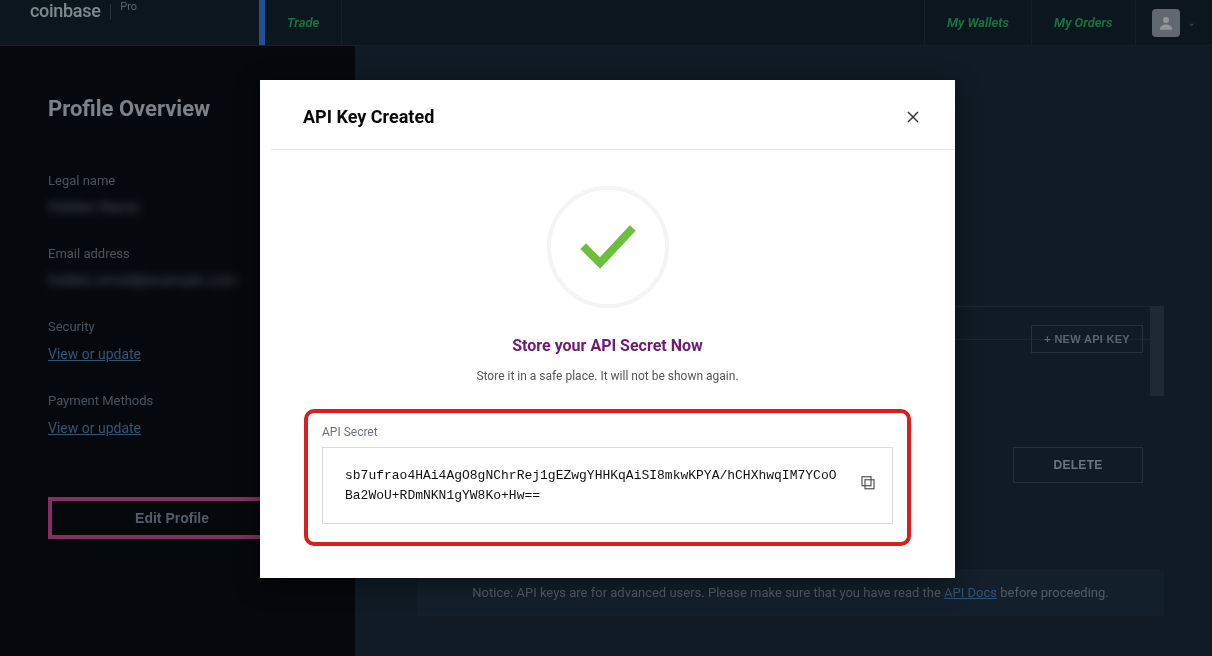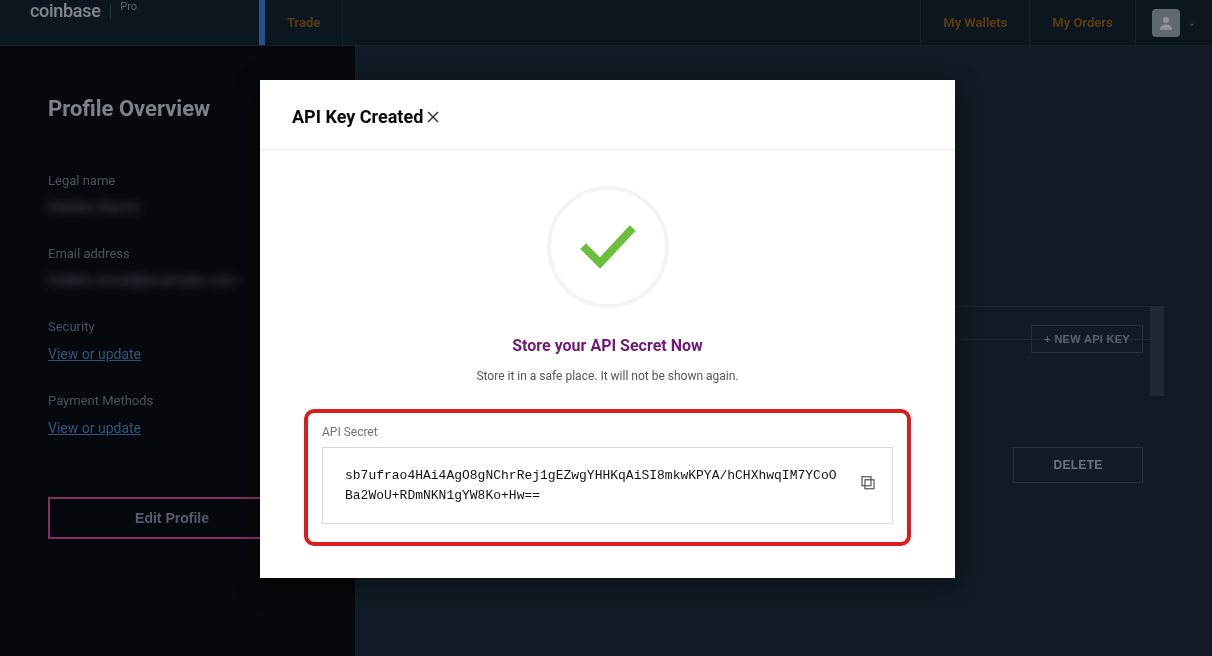"Trade" .nav-tab { color: #a16207 -> #22c55e; font-style: none -> italic }
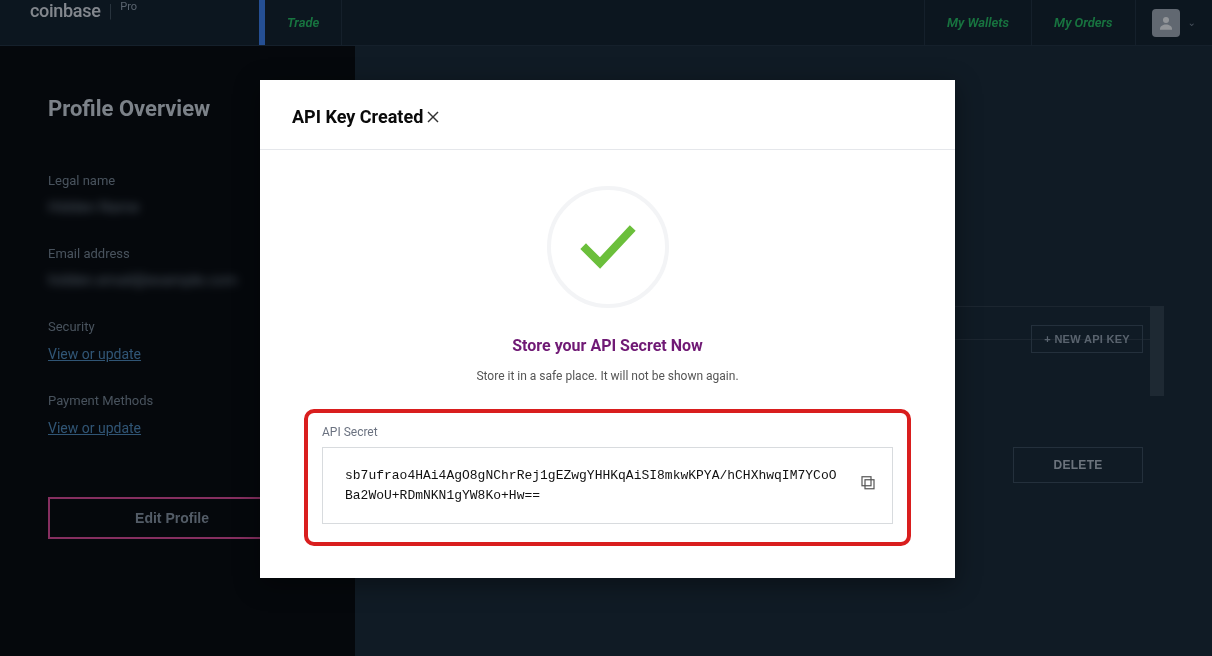"API Key Created" .modal-header { justify-content: flex-start -> space-between; margin-left: none -> 11px }
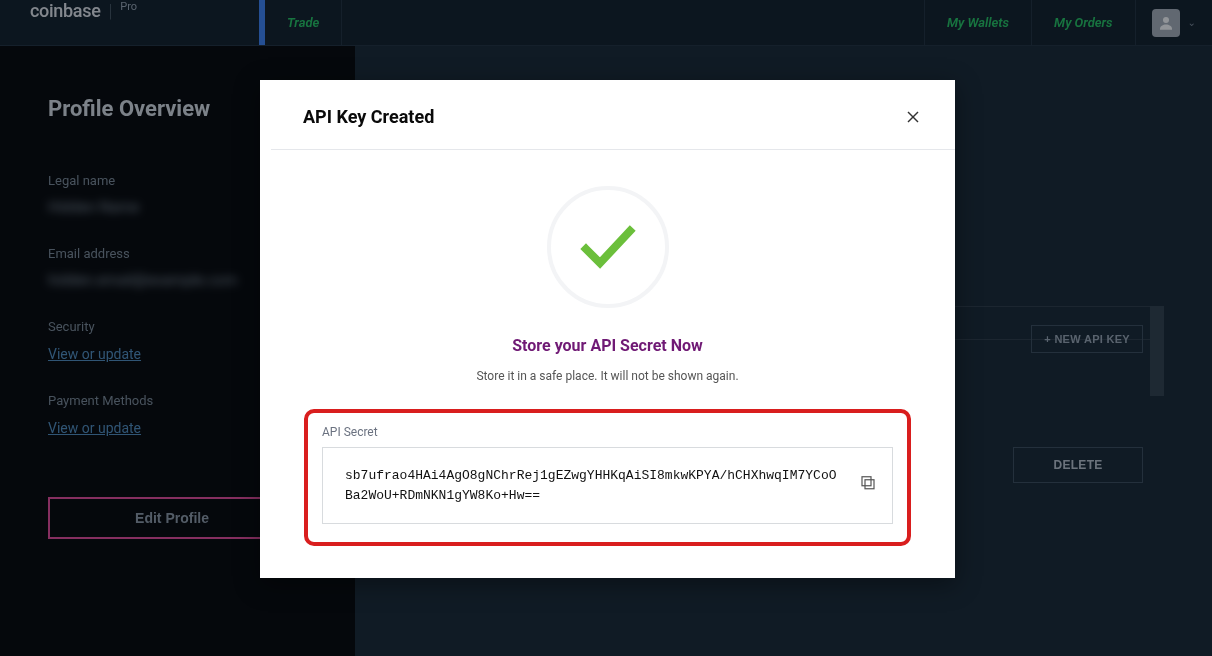"Edit Profile" .edit-btn { border: 2px solid #ec4899 -> 4px solid #ec4899 }
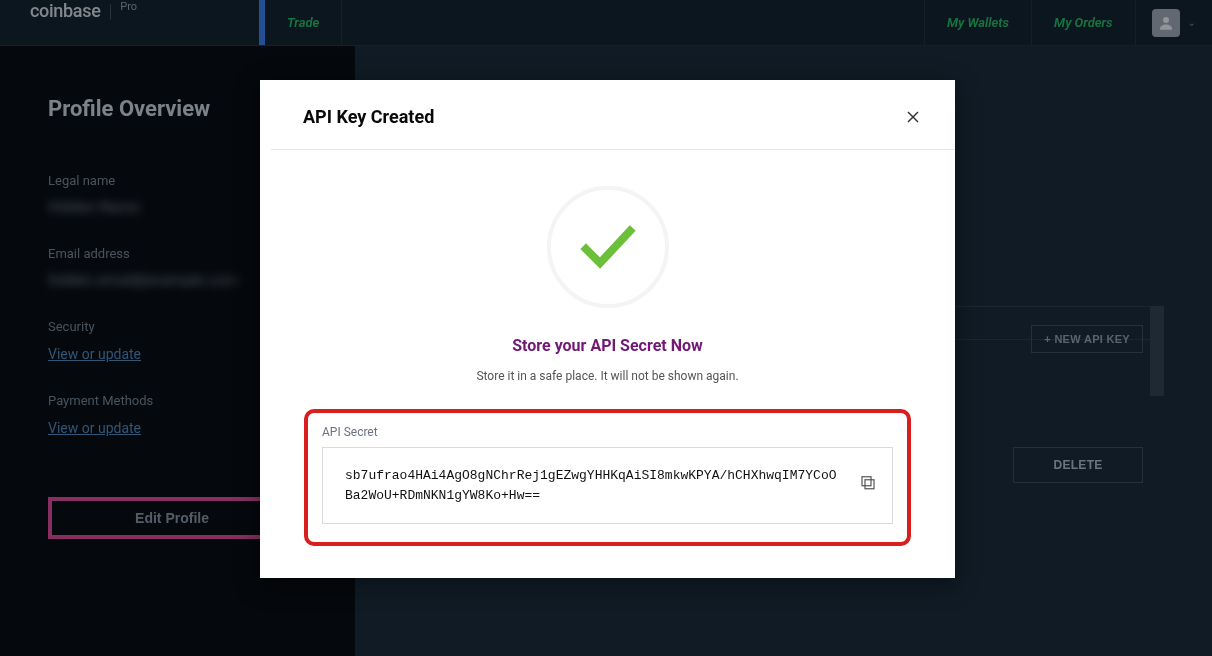"Notice: API keys are for" div.notice-bar { html: none -> <div> <span>Notice: API keys are for advanced users. Please make sure that you have read the </span><a>API Docs</a><span> before proceeding.</span> </div> }
